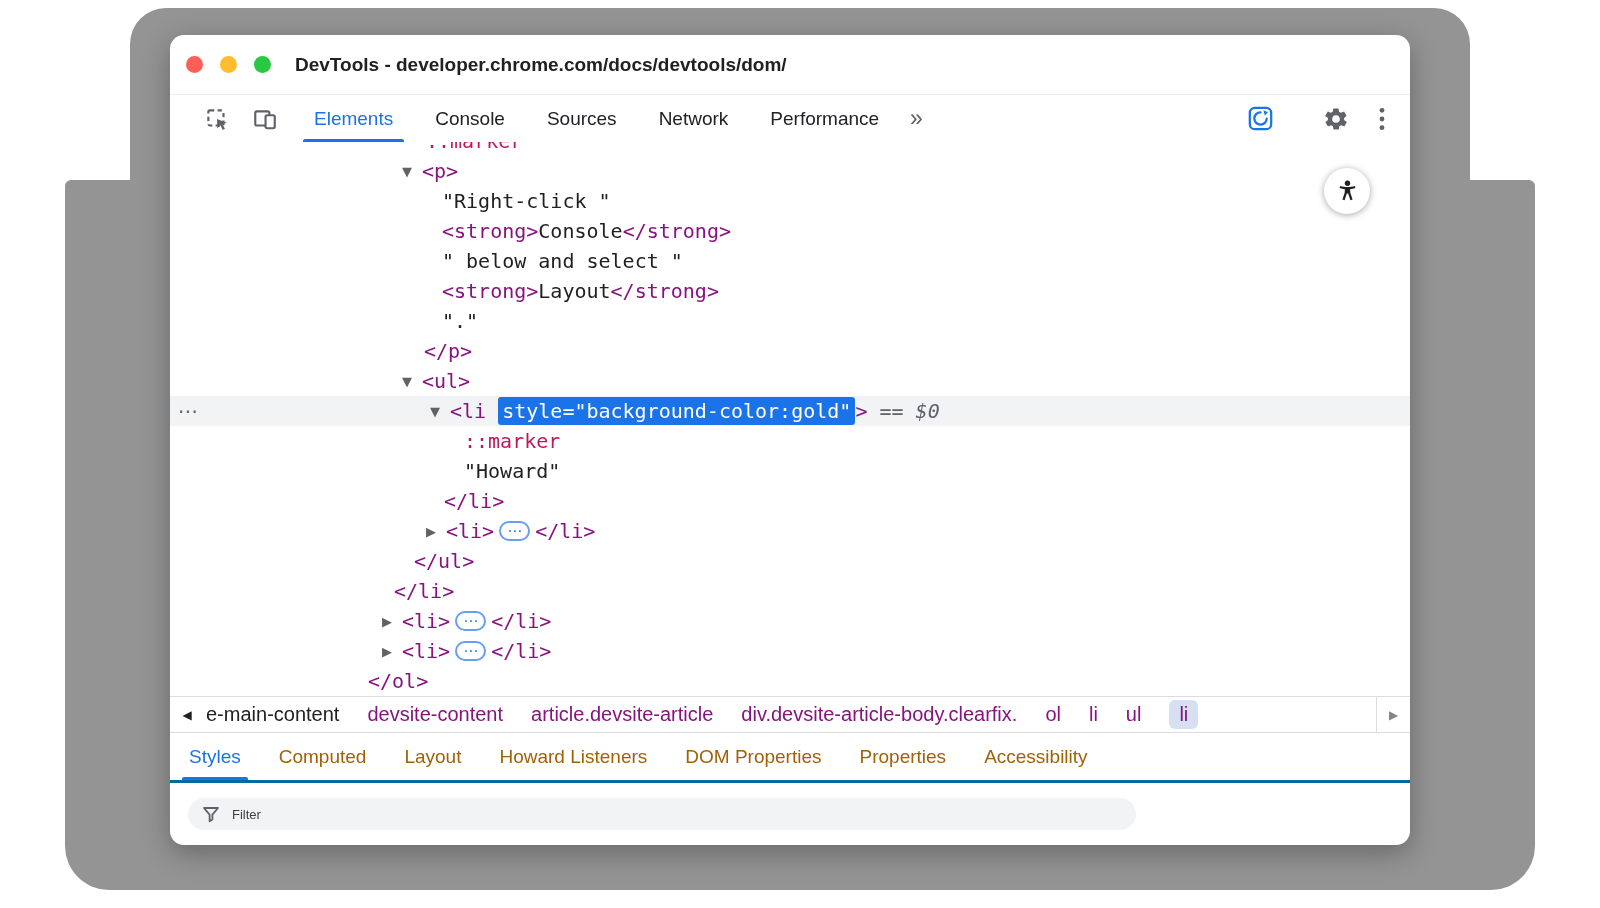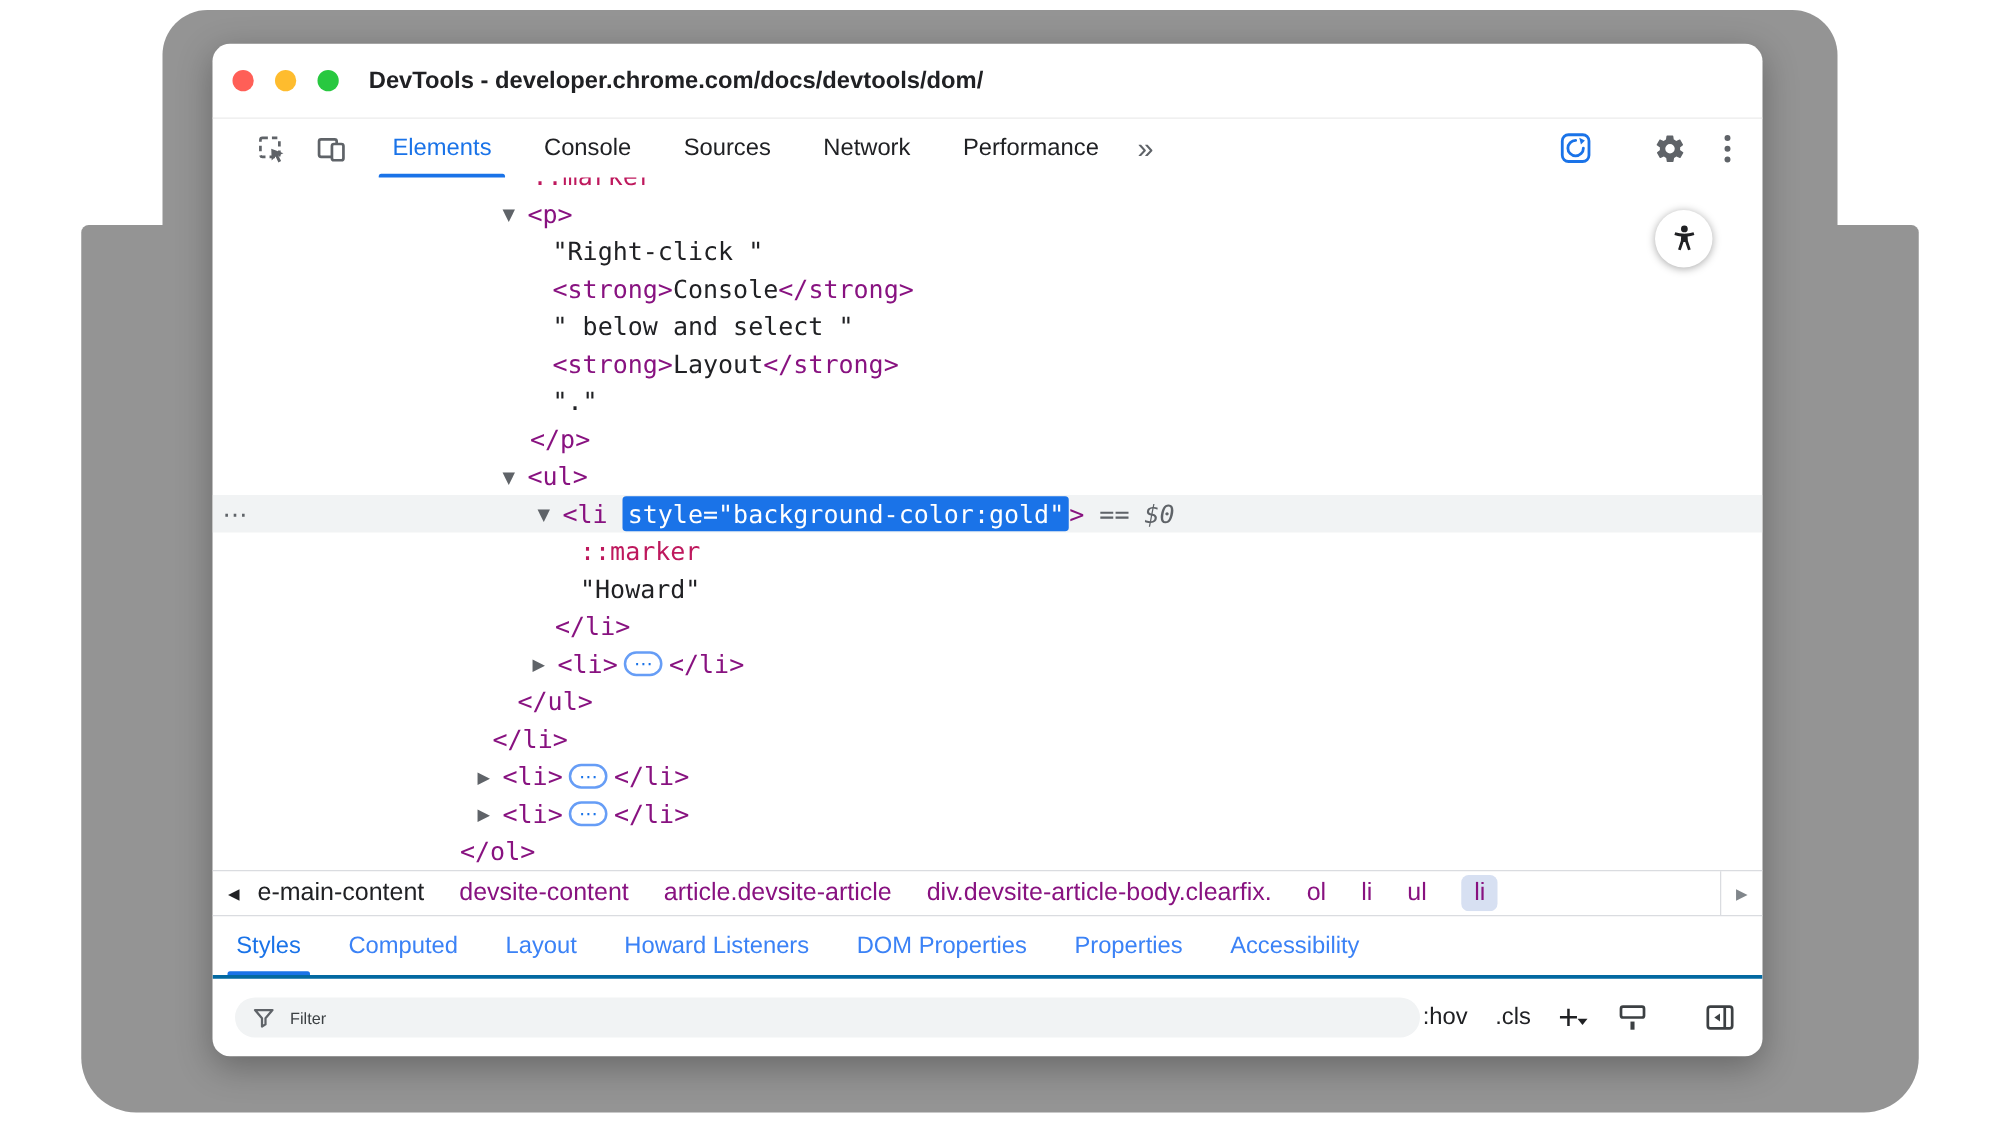"Computed" .subtab { color: #3b82f6 -> #a16207 }
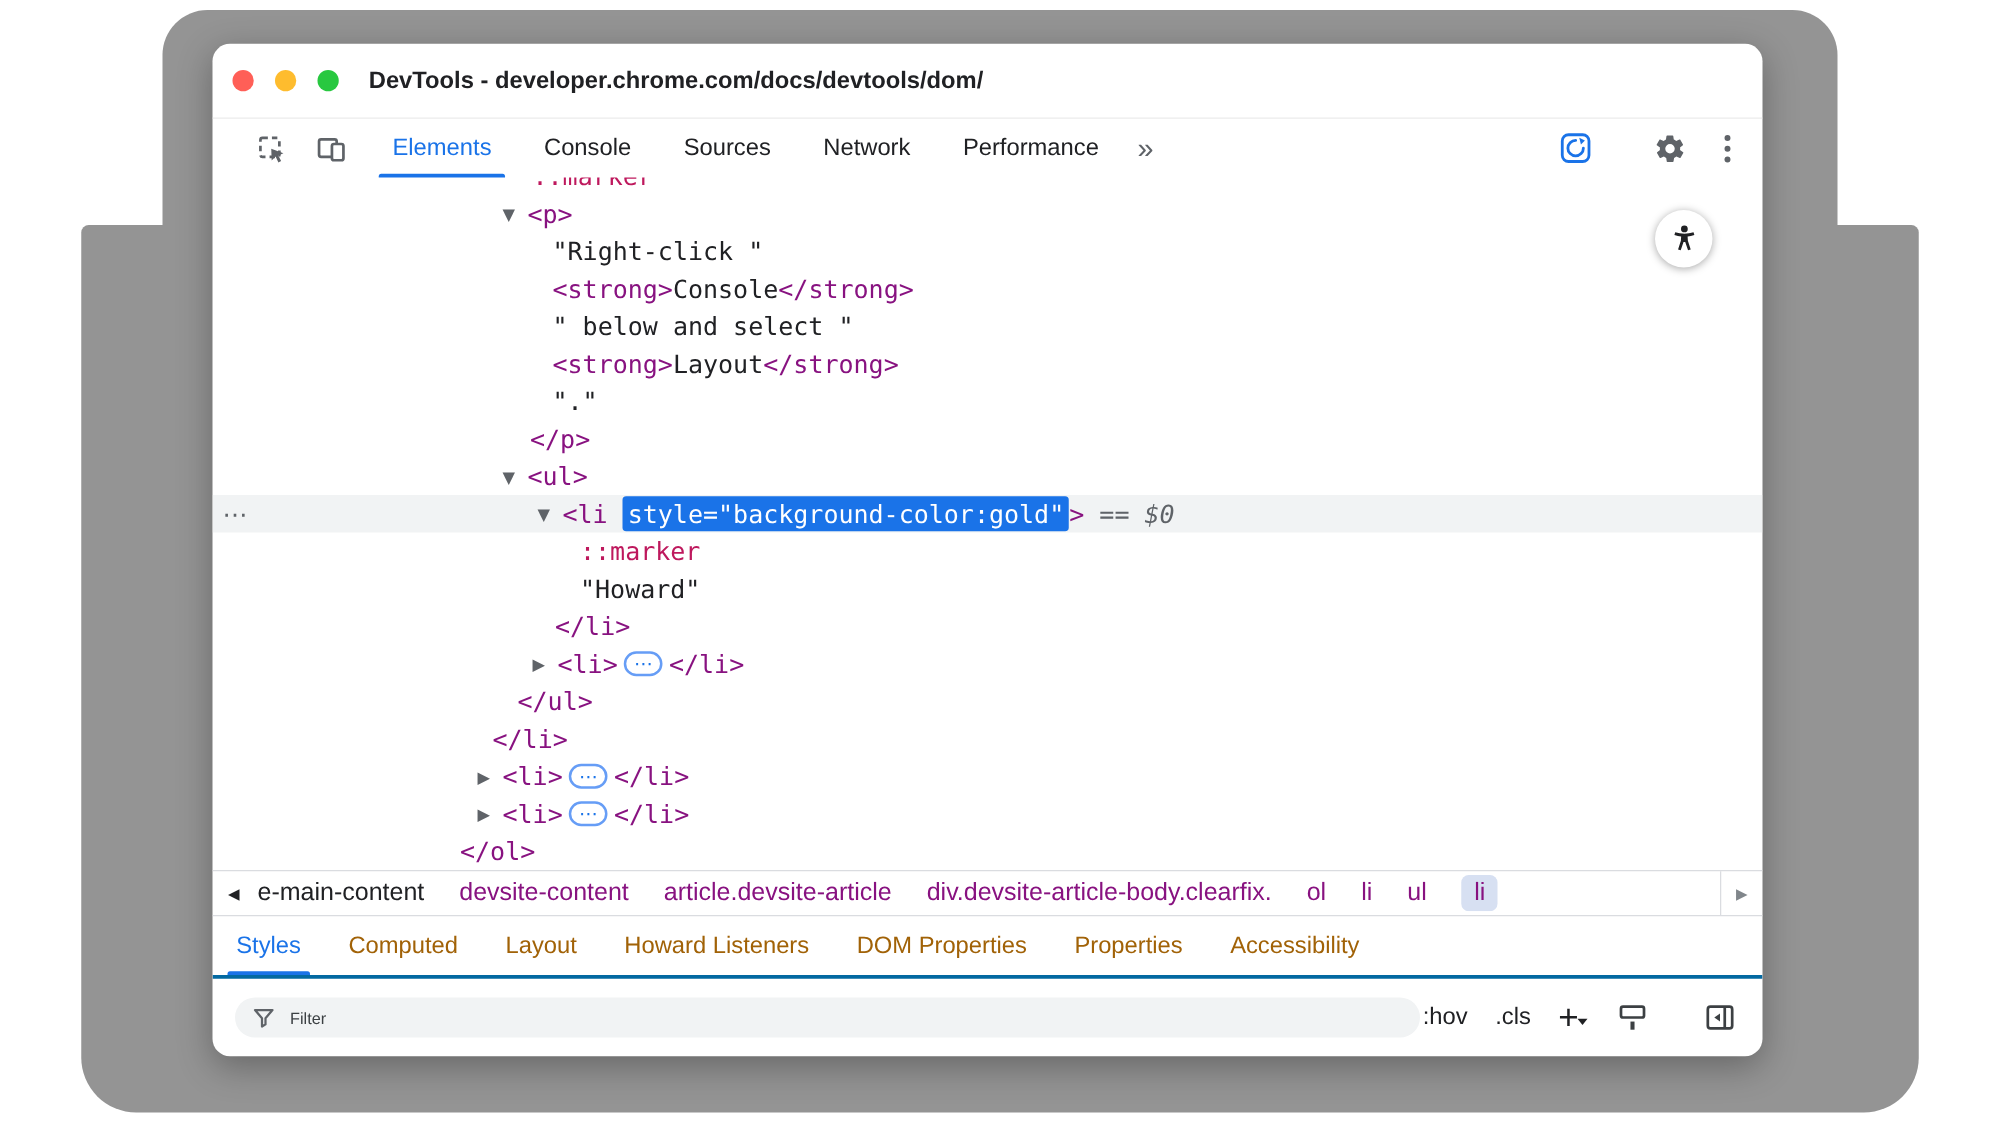":hov" div.filter-right { html: <div> <span>:hov</span> <span>.cls</span> <span> <span>+</span> <span></span> </span> <span> <svg> <rect></rect> <rect></rect> </svg> </span> <span> <svg> <rect></rect> <line></line> <path></path> </svg> </span> </div> -> none }
